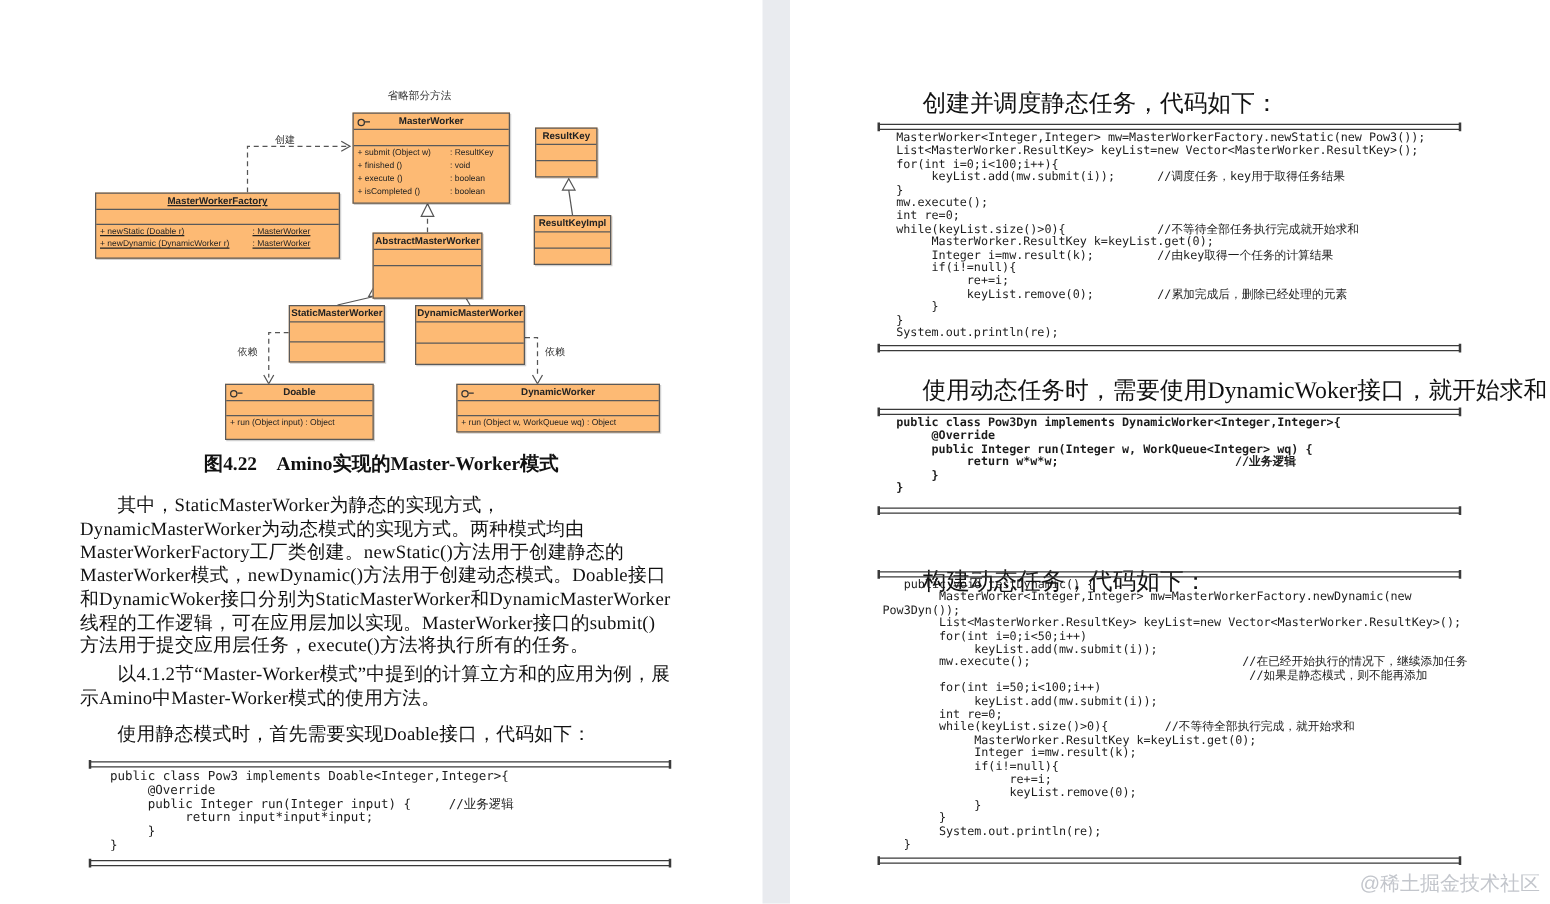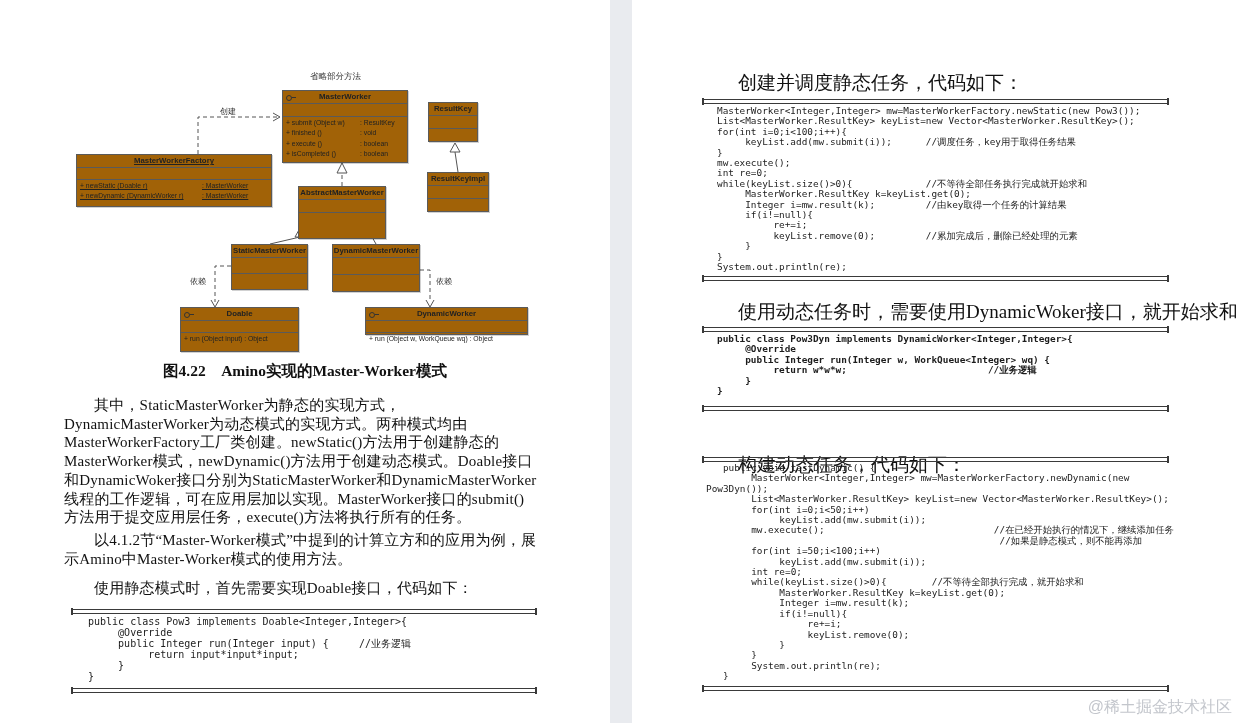"MasterWorker" .cls { background: #a16207 -> #fdba74 }
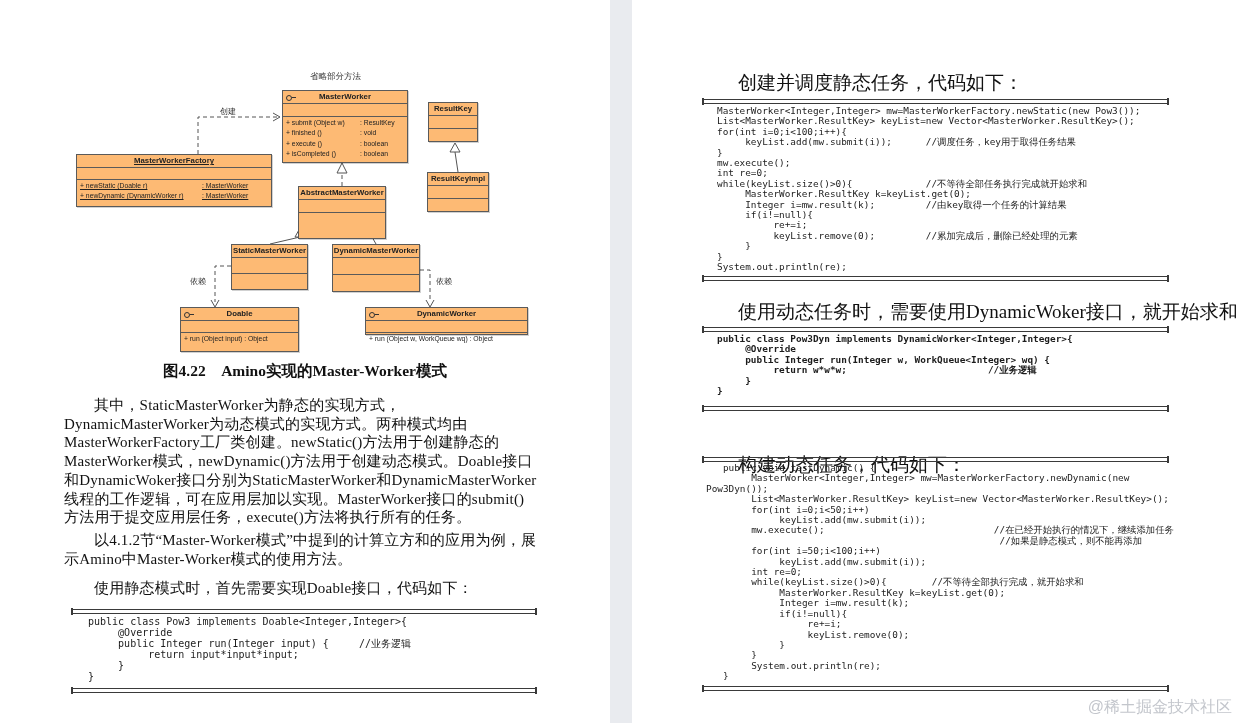"DynamicWorker" div.cls { height: 28px -> 39px }
